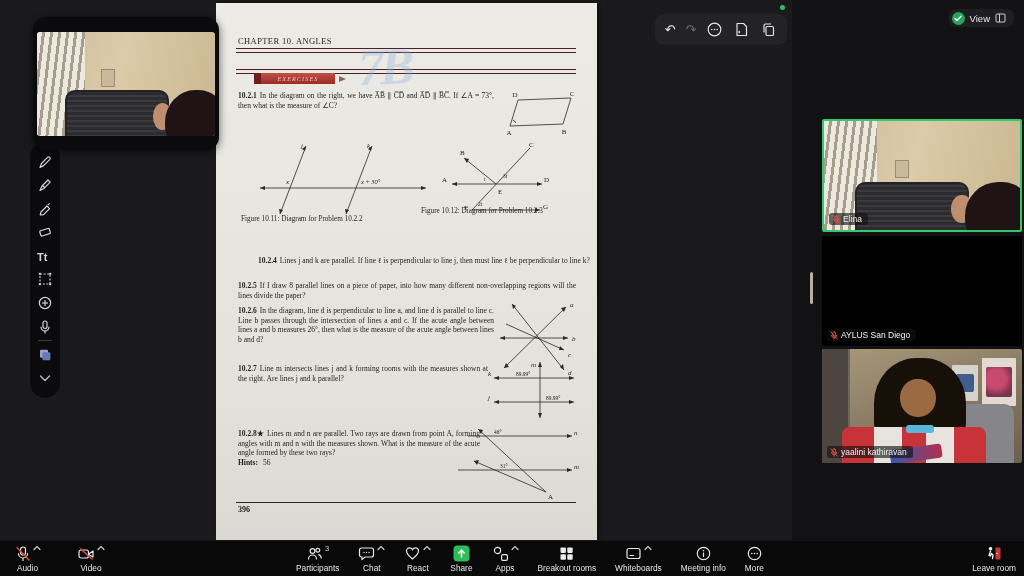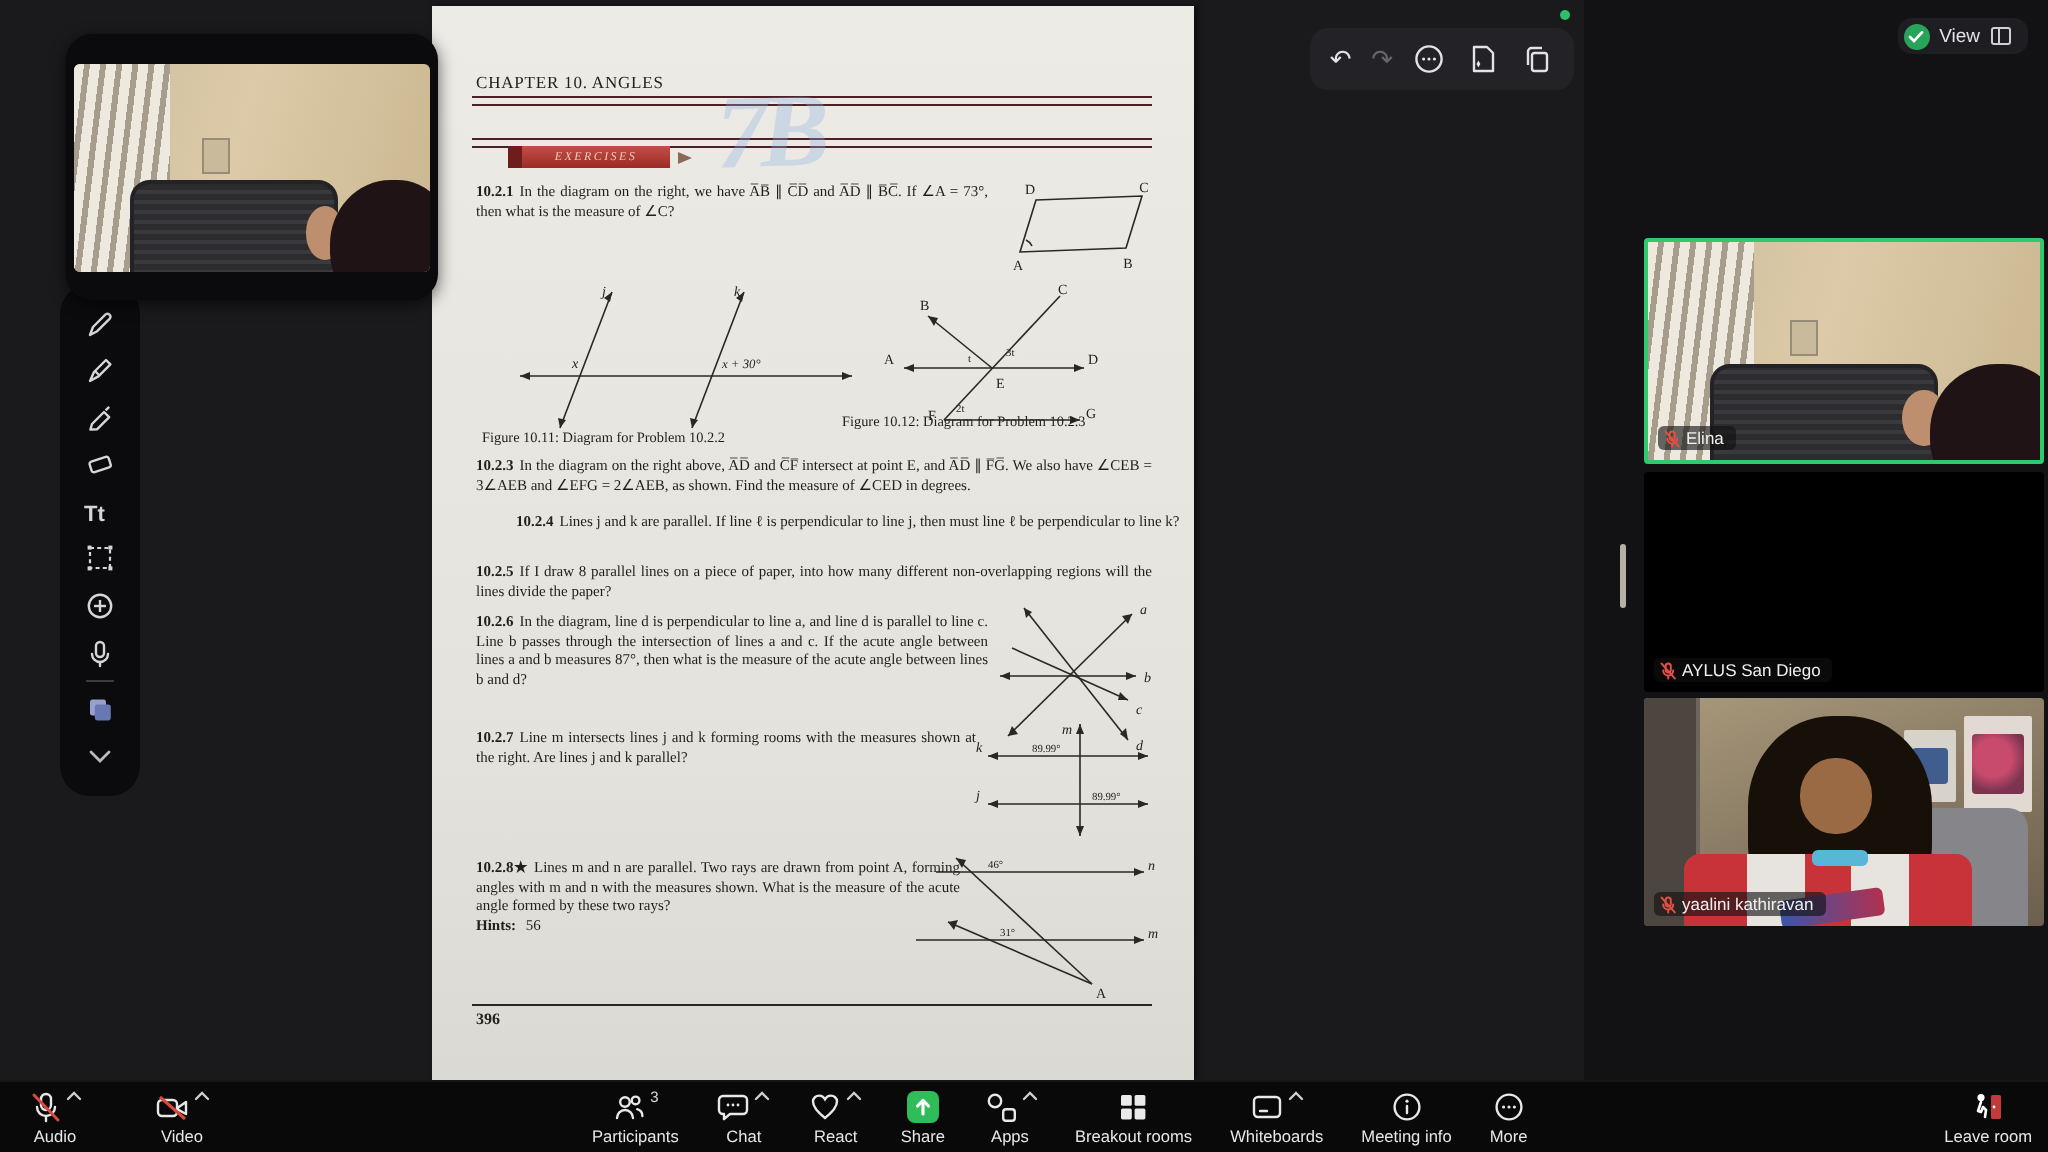"10.2.3 In the diagram on" div.abs { html: <div> <b>10.2.3</b><span>In the diagram on the right above, A̅D̅ and C̅F̅ intersect at point E, and A̅D̅ ∥ F̅G̅. We also have ∠CEB = 3∠AEB and ∠EFG = 2∠AEB, as shown. Find the measure of ∠CED in degrees.</span> </div> -> none }
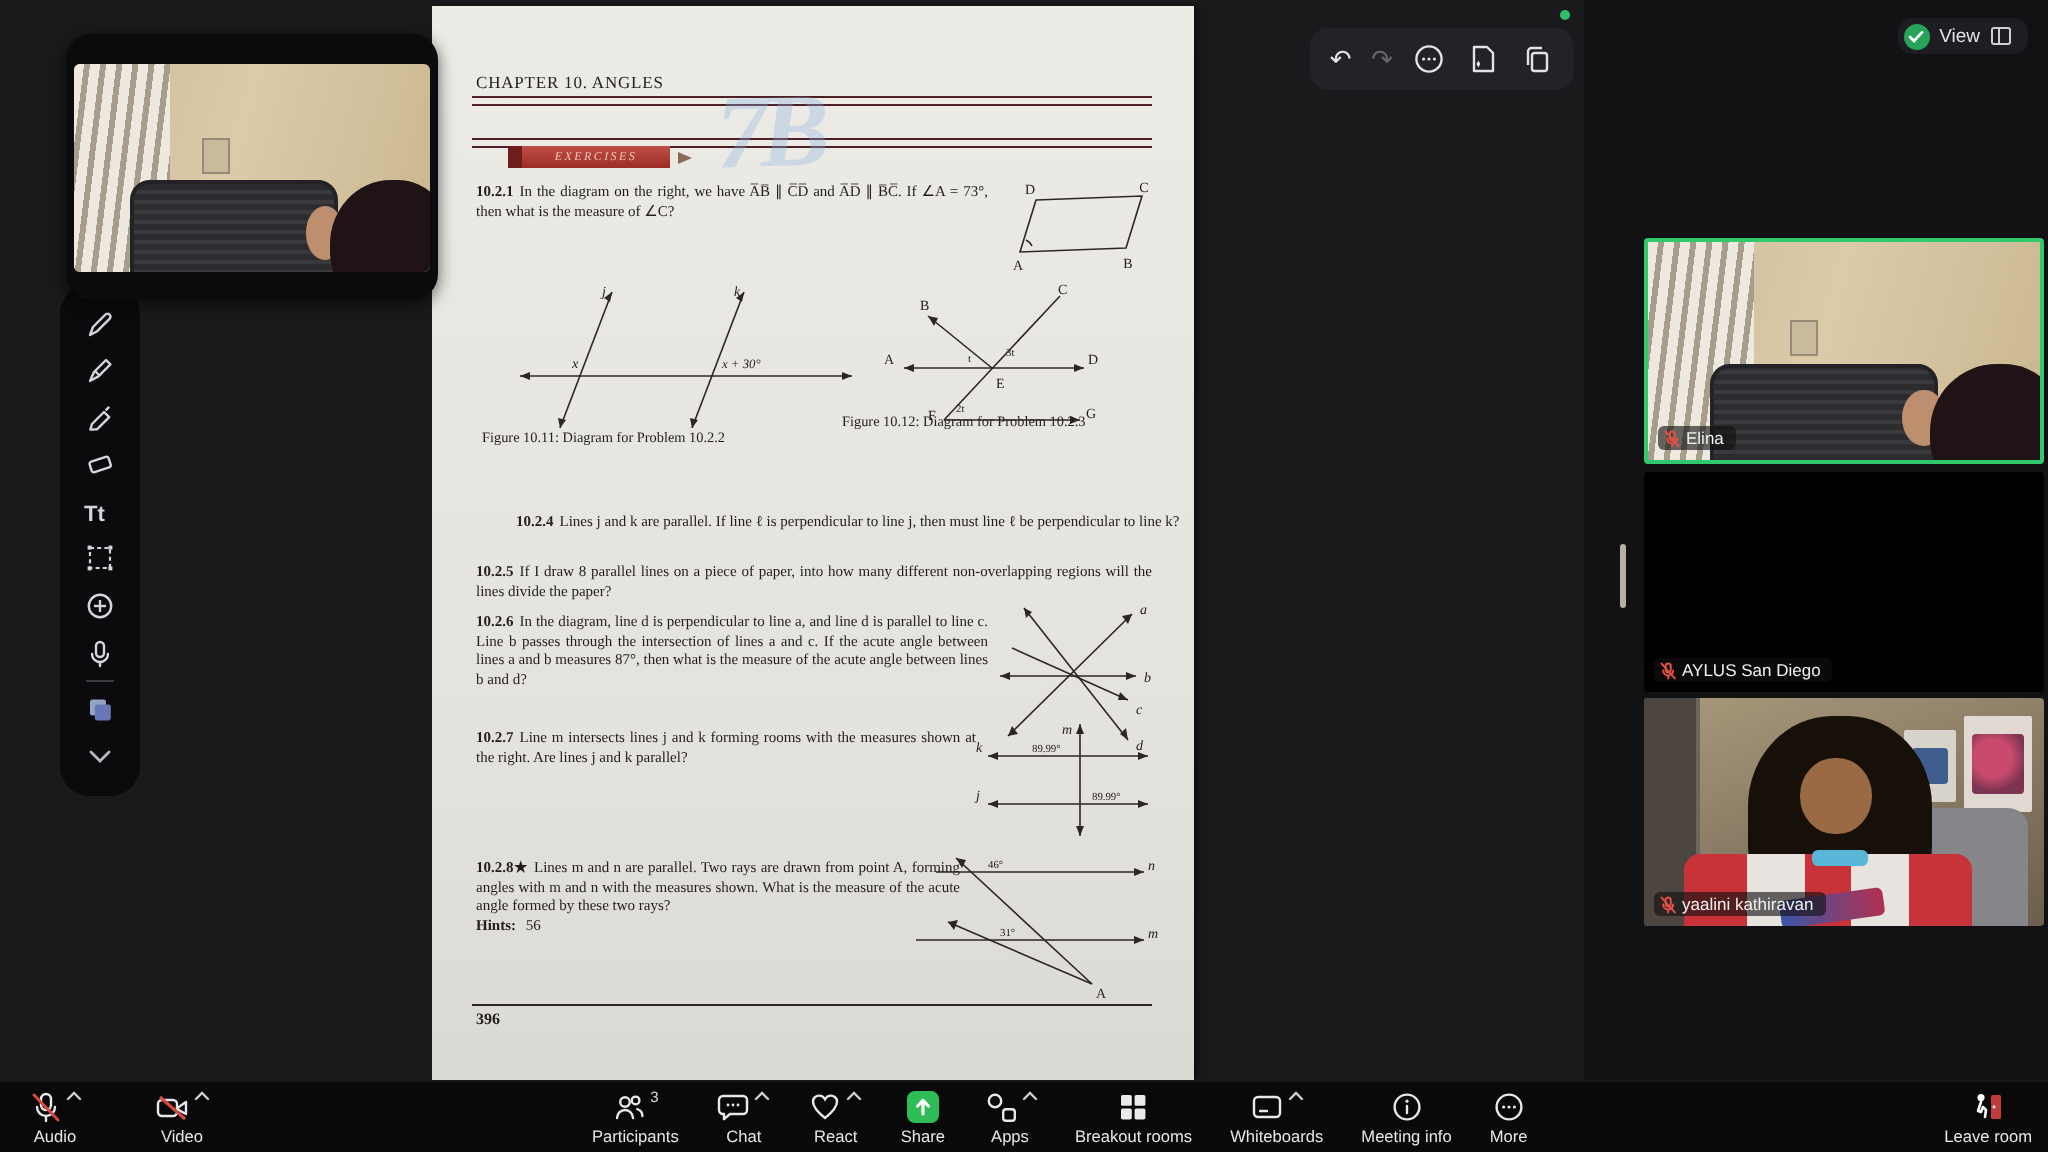"Tt" #anno-bar { width: 40px -> 30px }
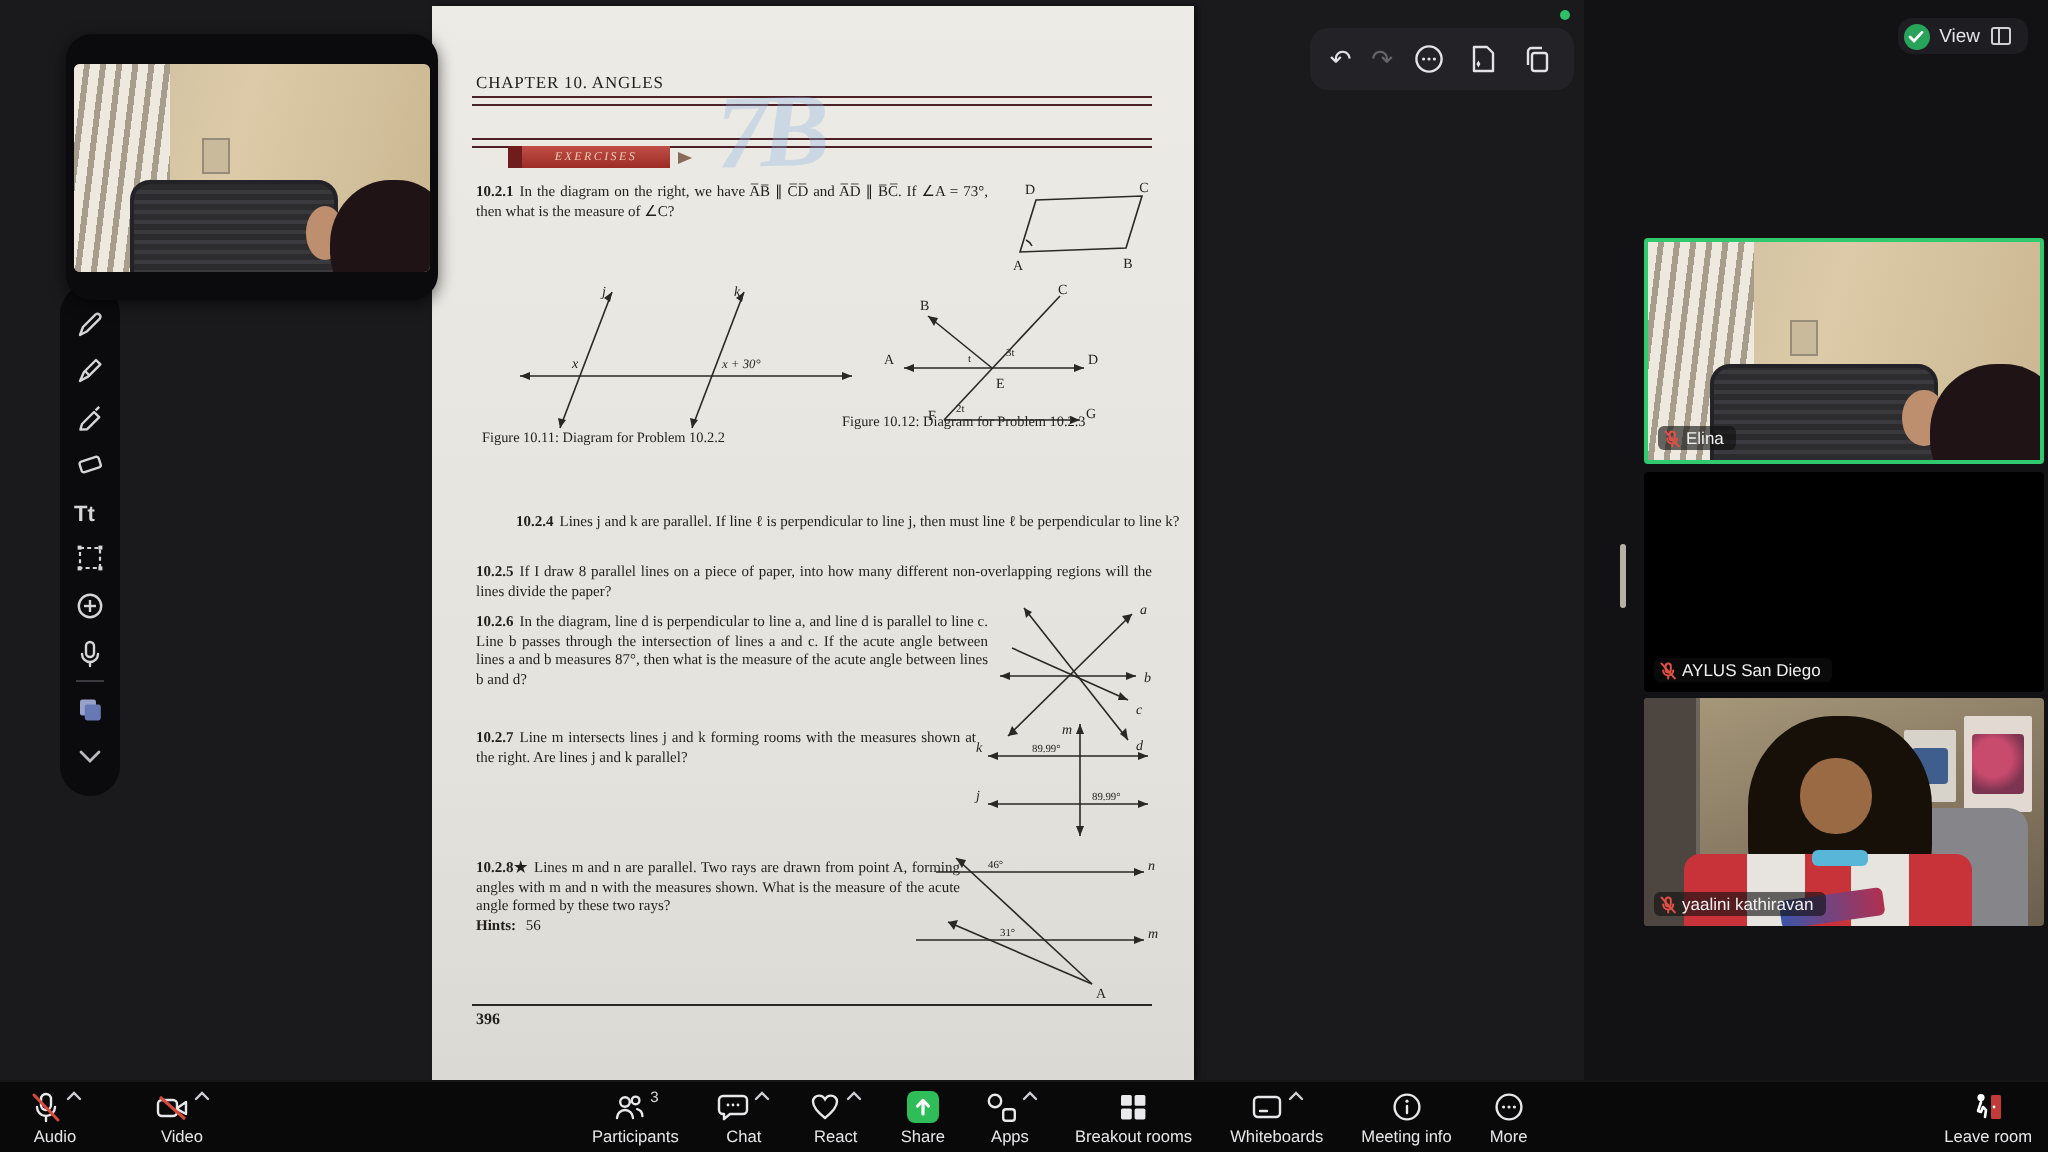"In the diagram, line d" span { text: 87 -> 26 }
